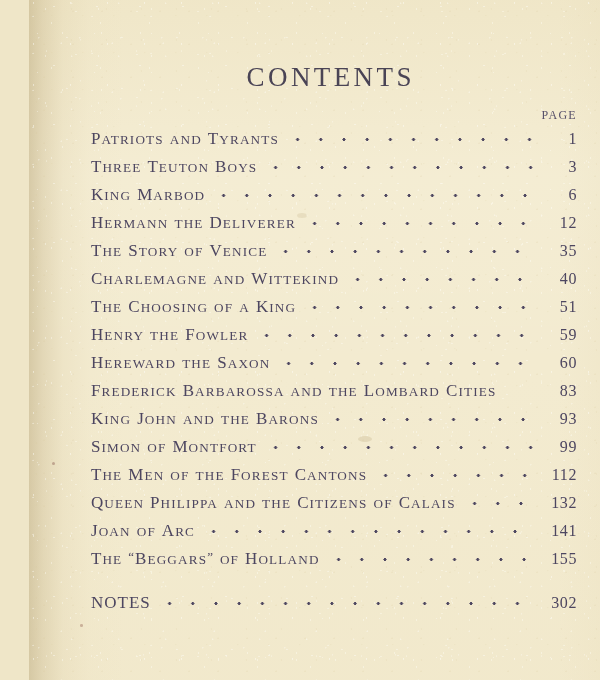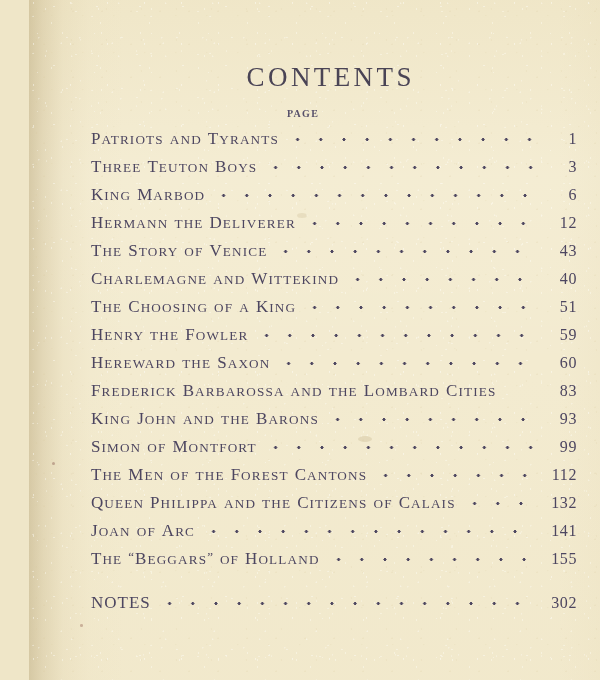"PAGE" #page-header { font-size: 10px -> 12px; font-weight: bold -> normal; text-align: center -> right }
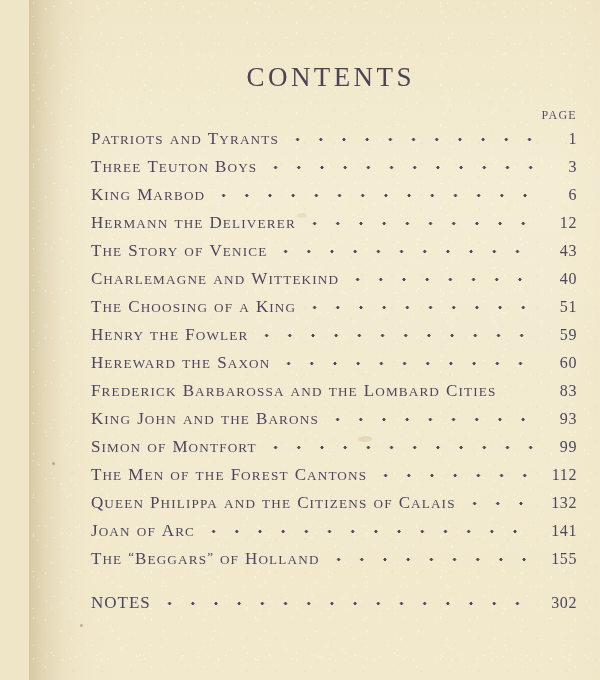"43" span.pageno { text: 43 -> 35 }
